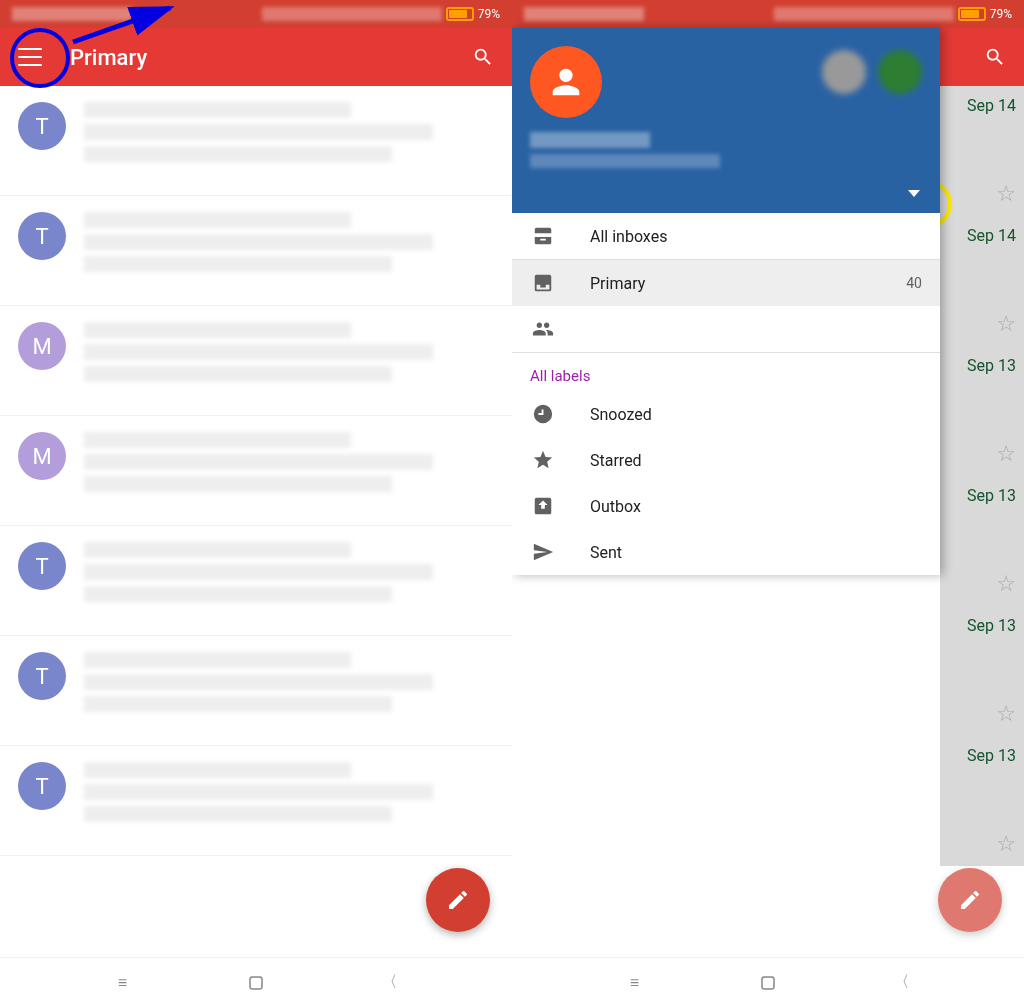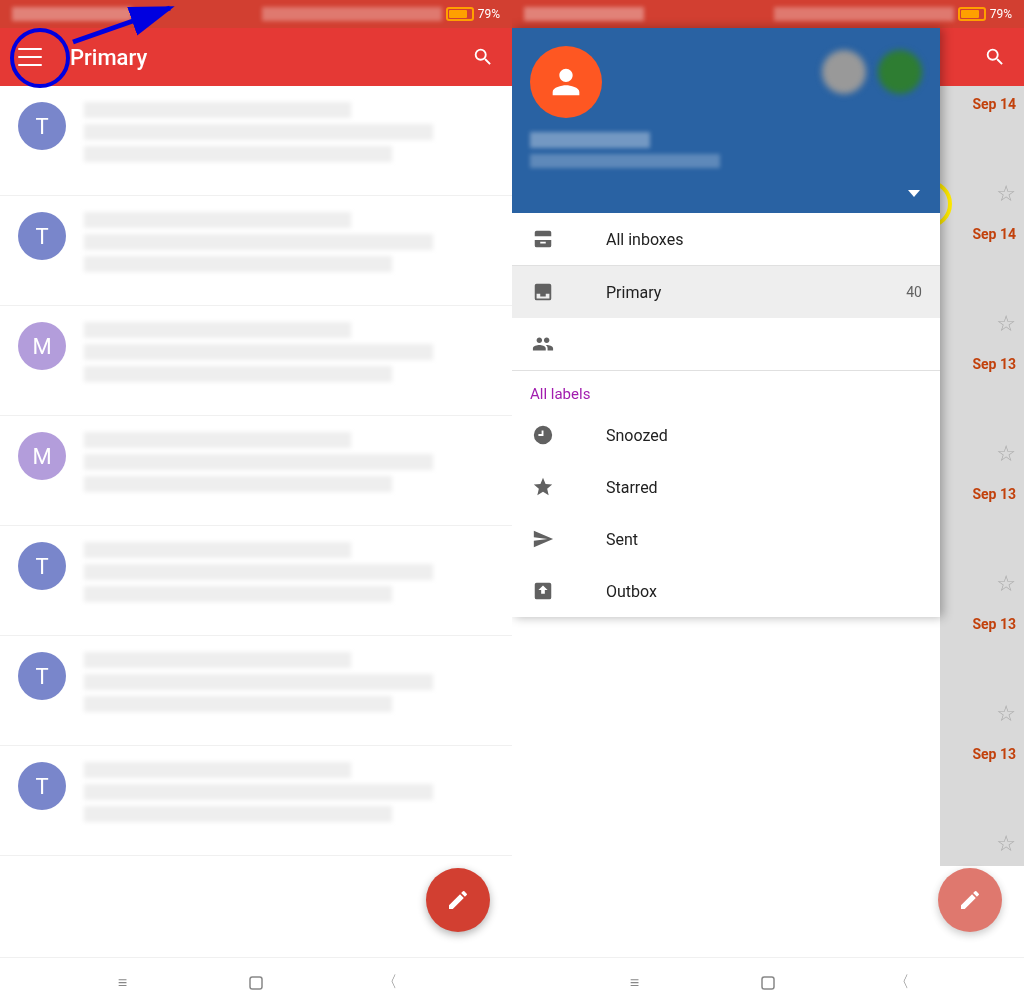"Sep 14" .bg-date { color: #c2410c -> #14532d; font-size: 14px -> 16px; font-weight: 700 -> 400 }
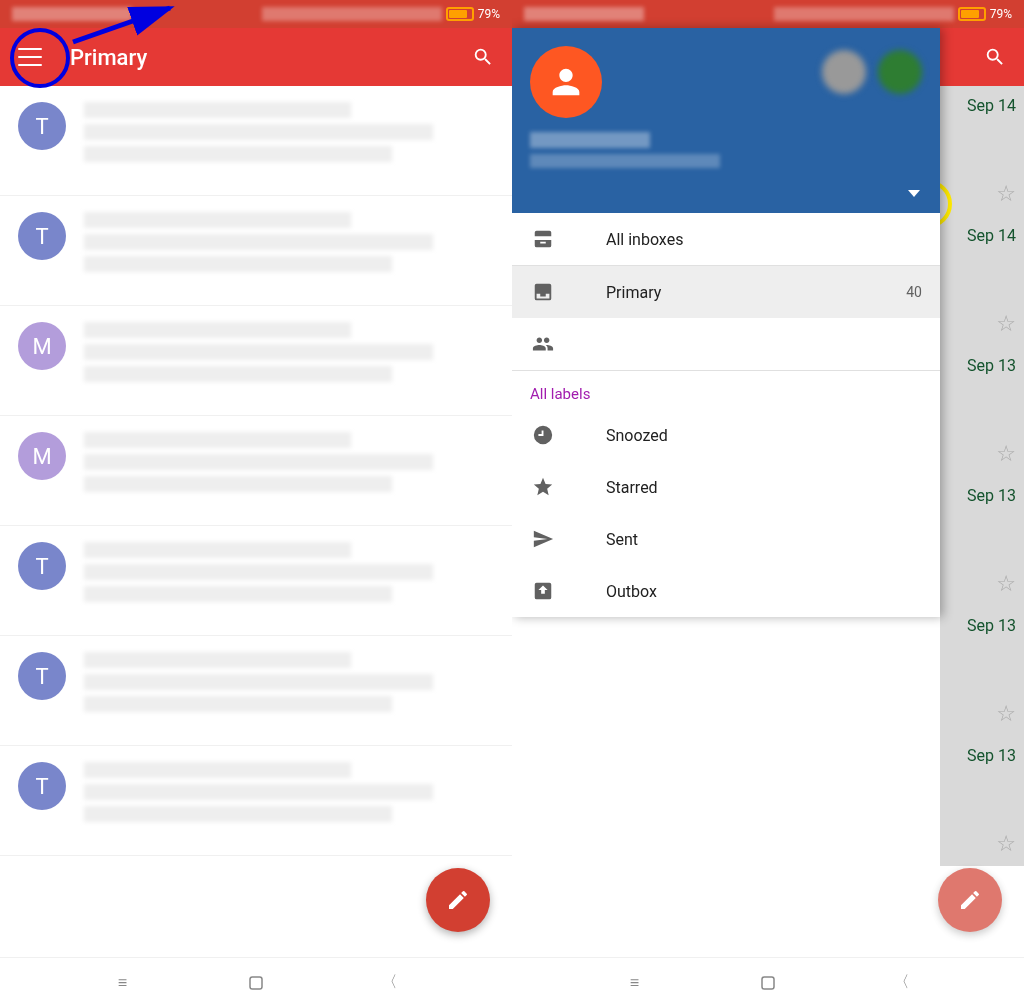"All inboxes" .ditem { gap: 50px -> 34px; height: 52px -> 46px }
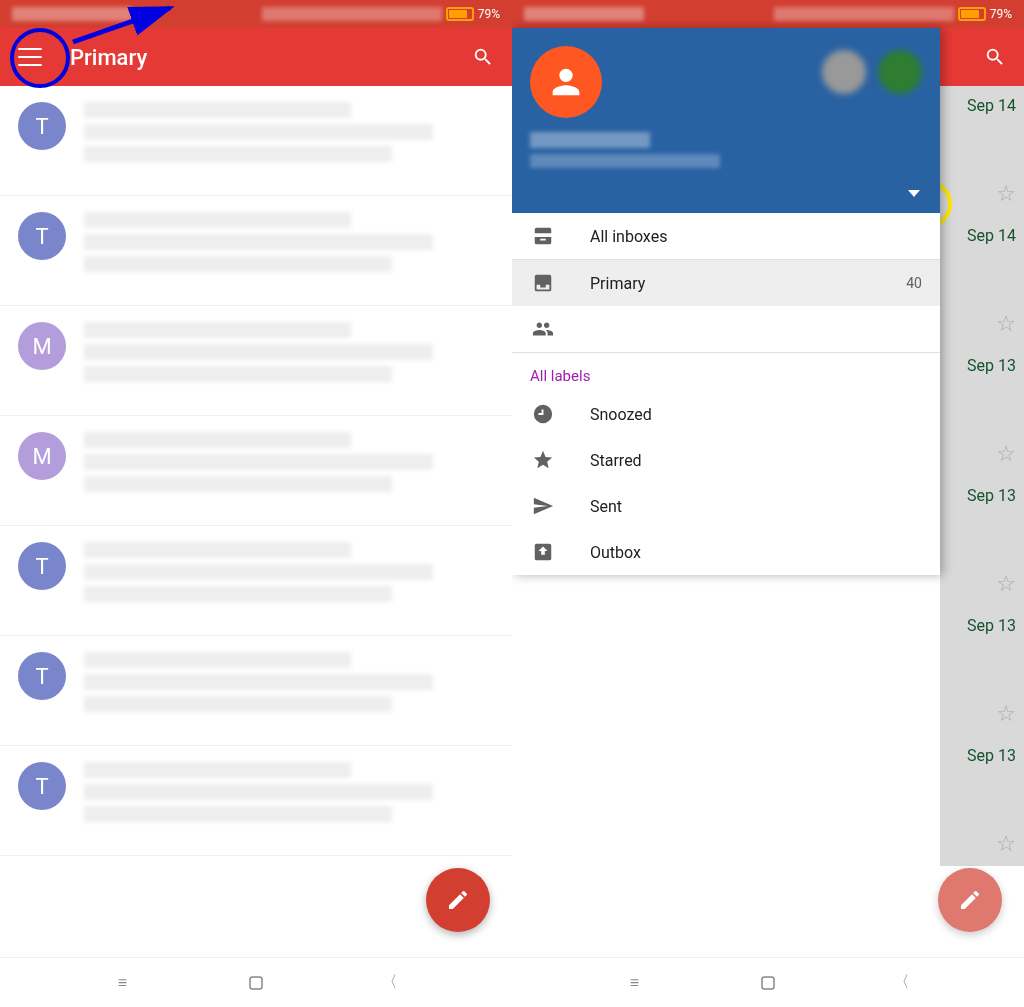"Sent" div.ditem { order: before "Outbox" -> after "Outbox" }
